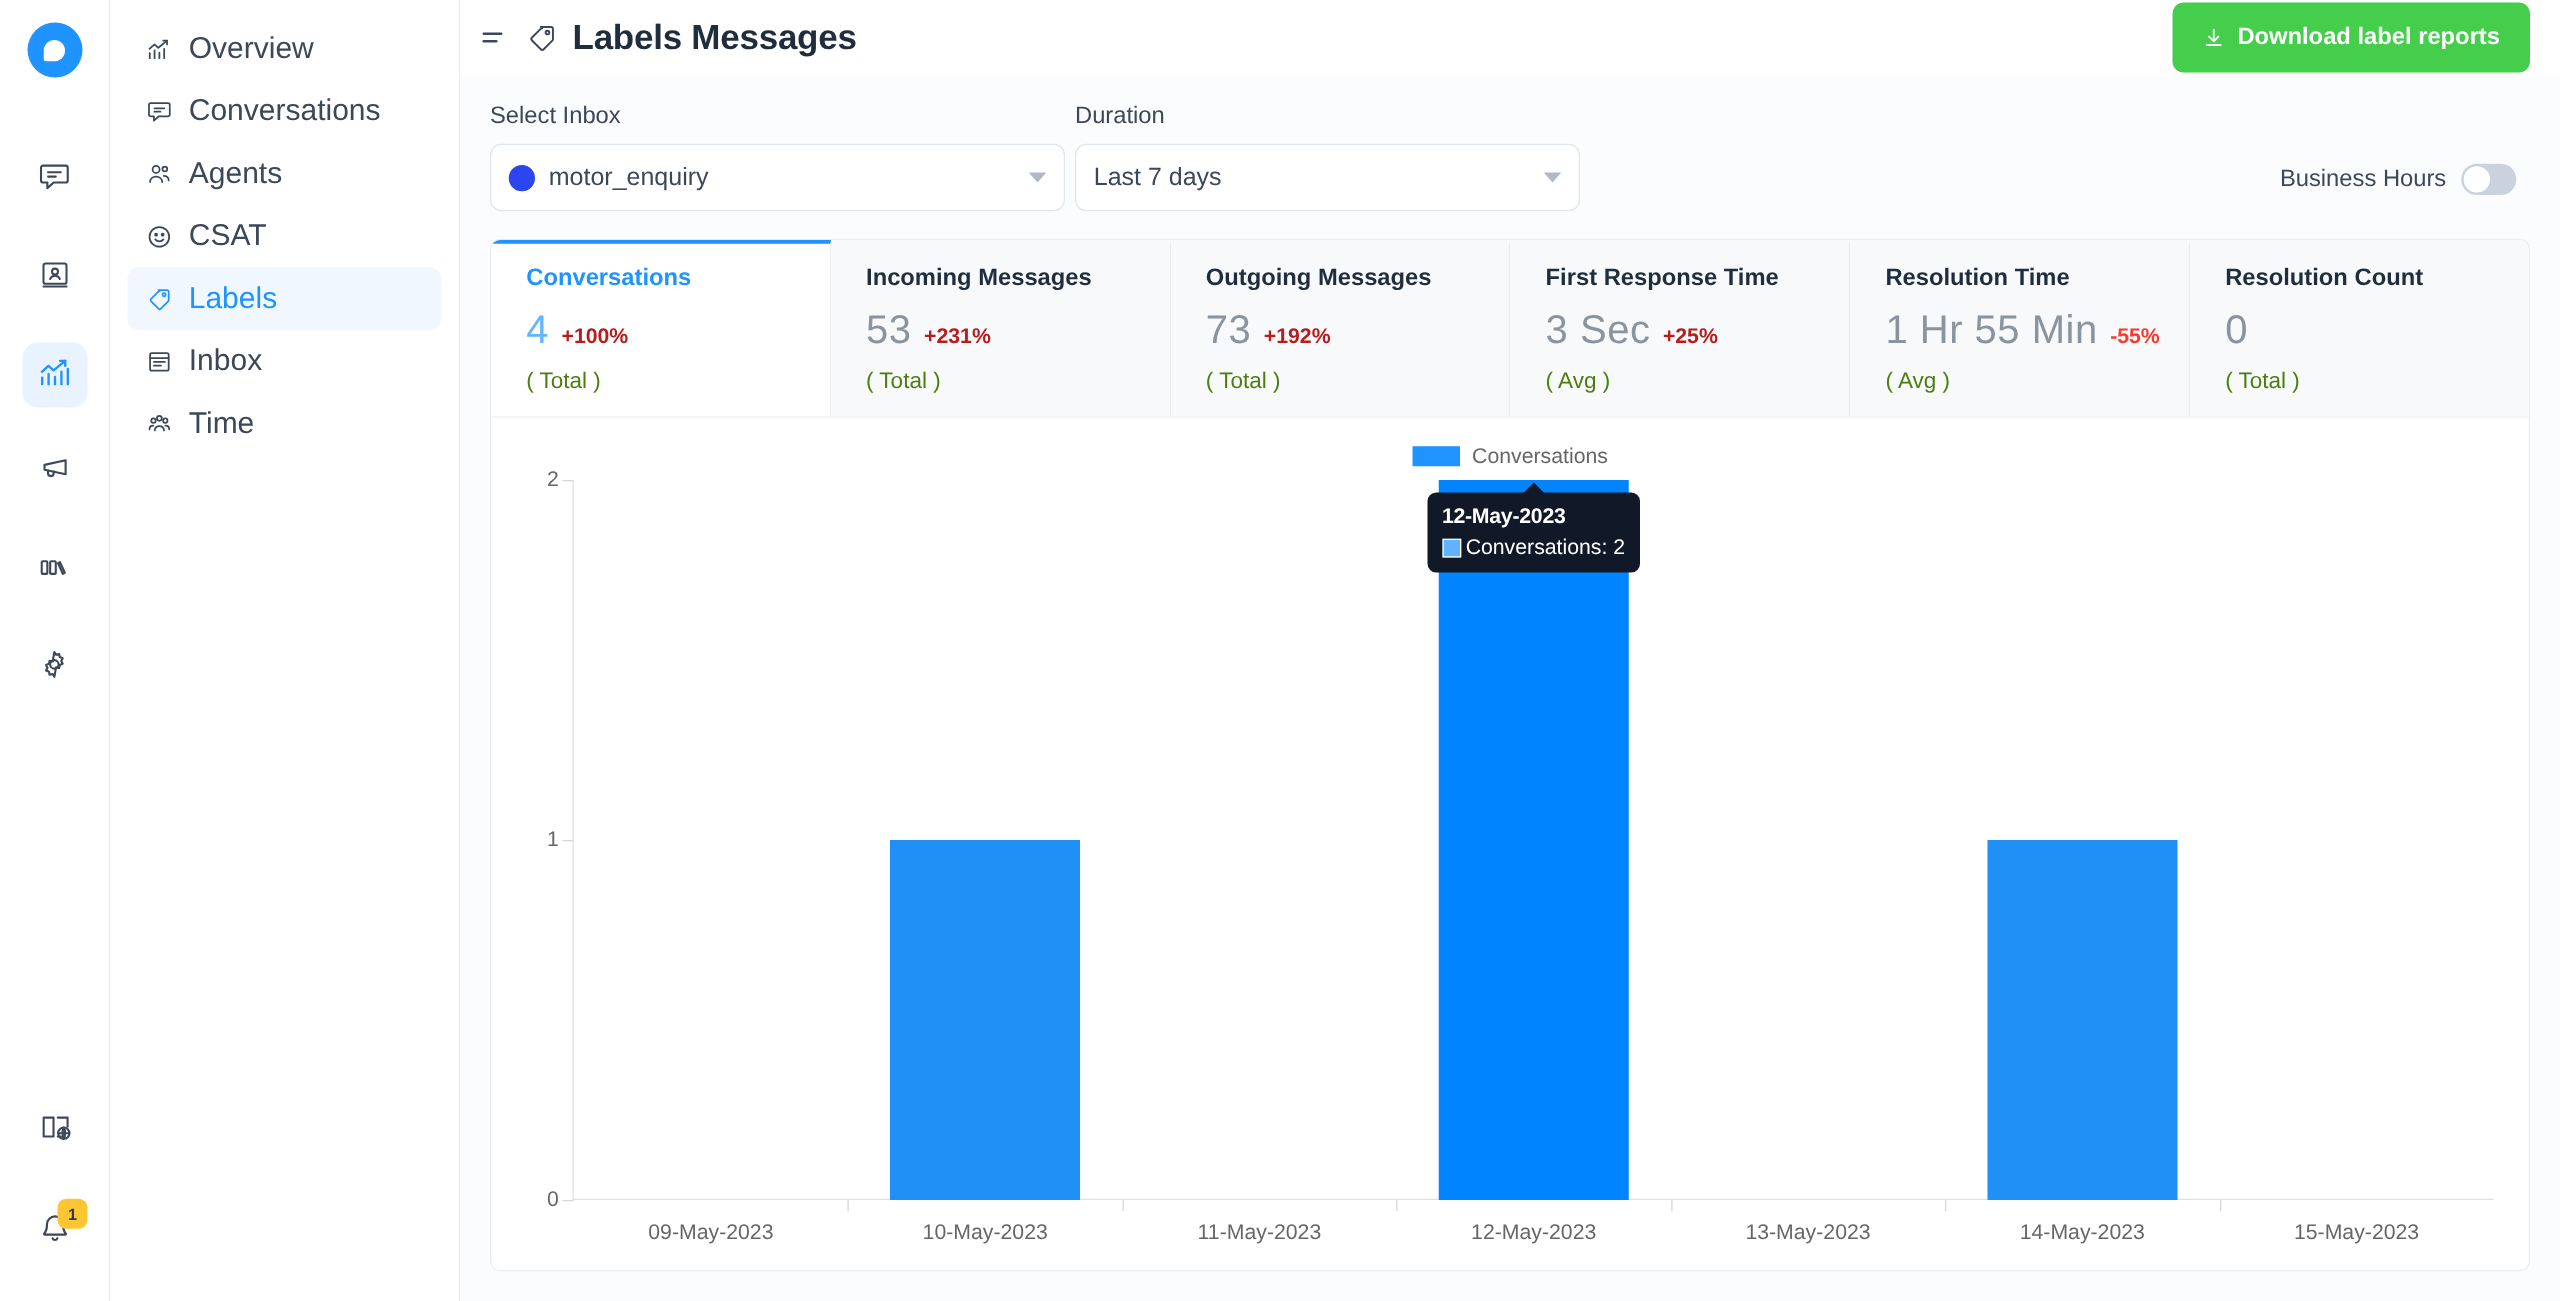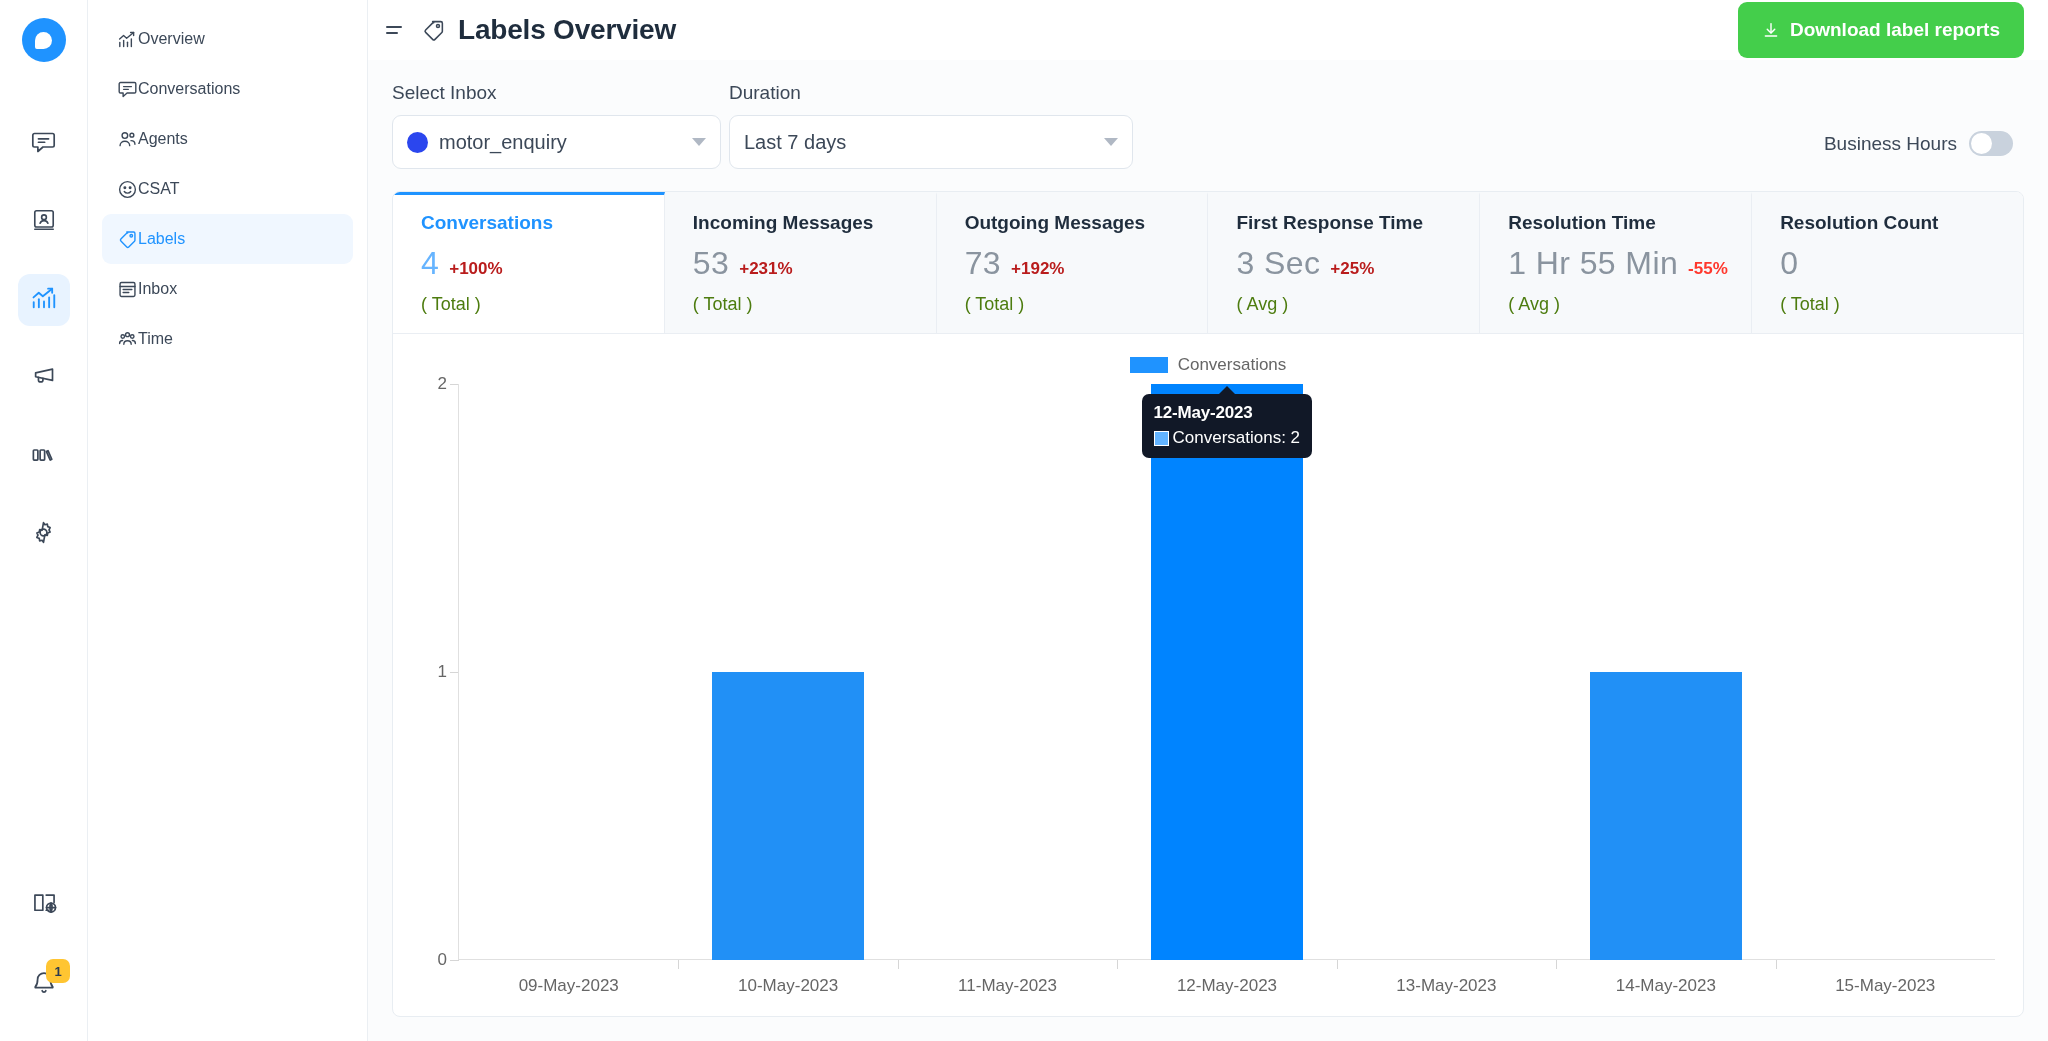"Overview" .nav-item { font-size: 16px -> 24px; gap: none -> 13px }
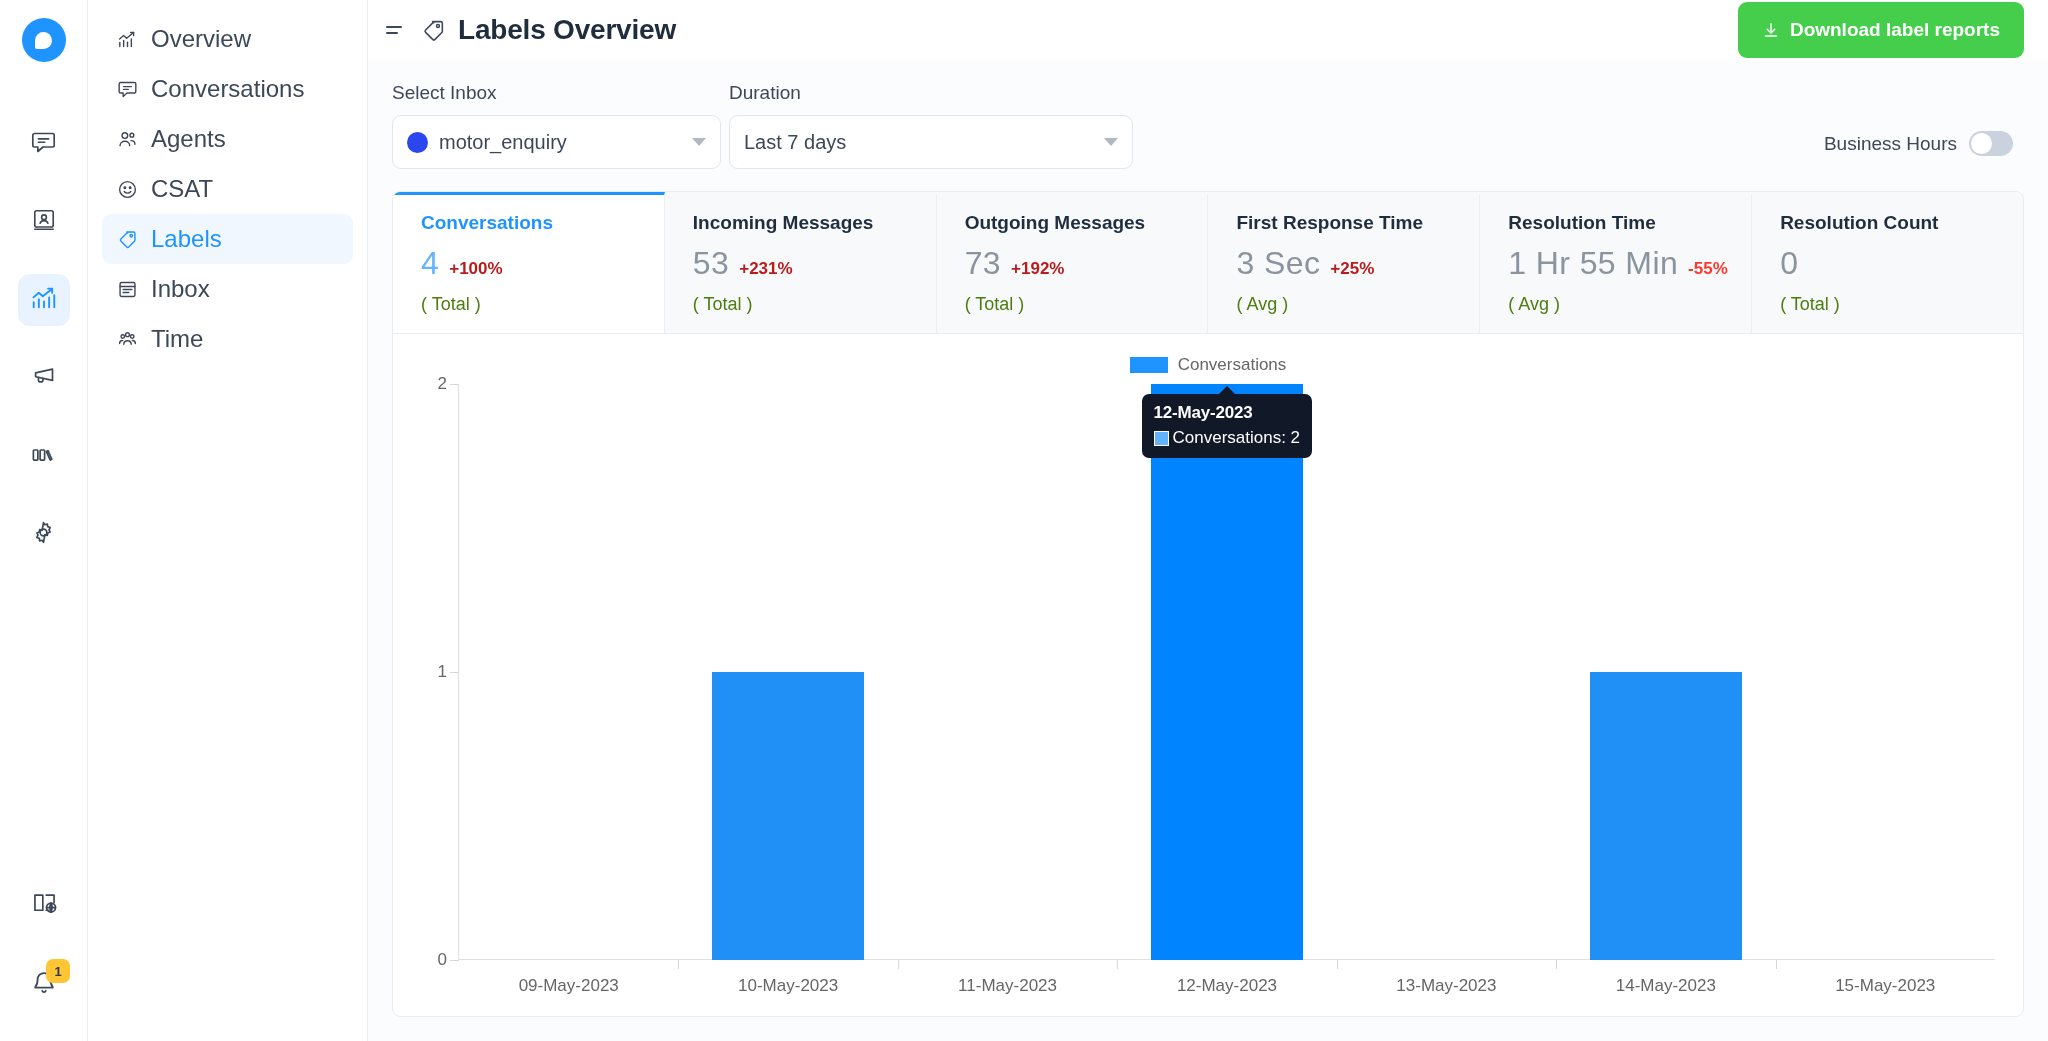"Labels Overview" div.page-title { text: Overview -> Messages }
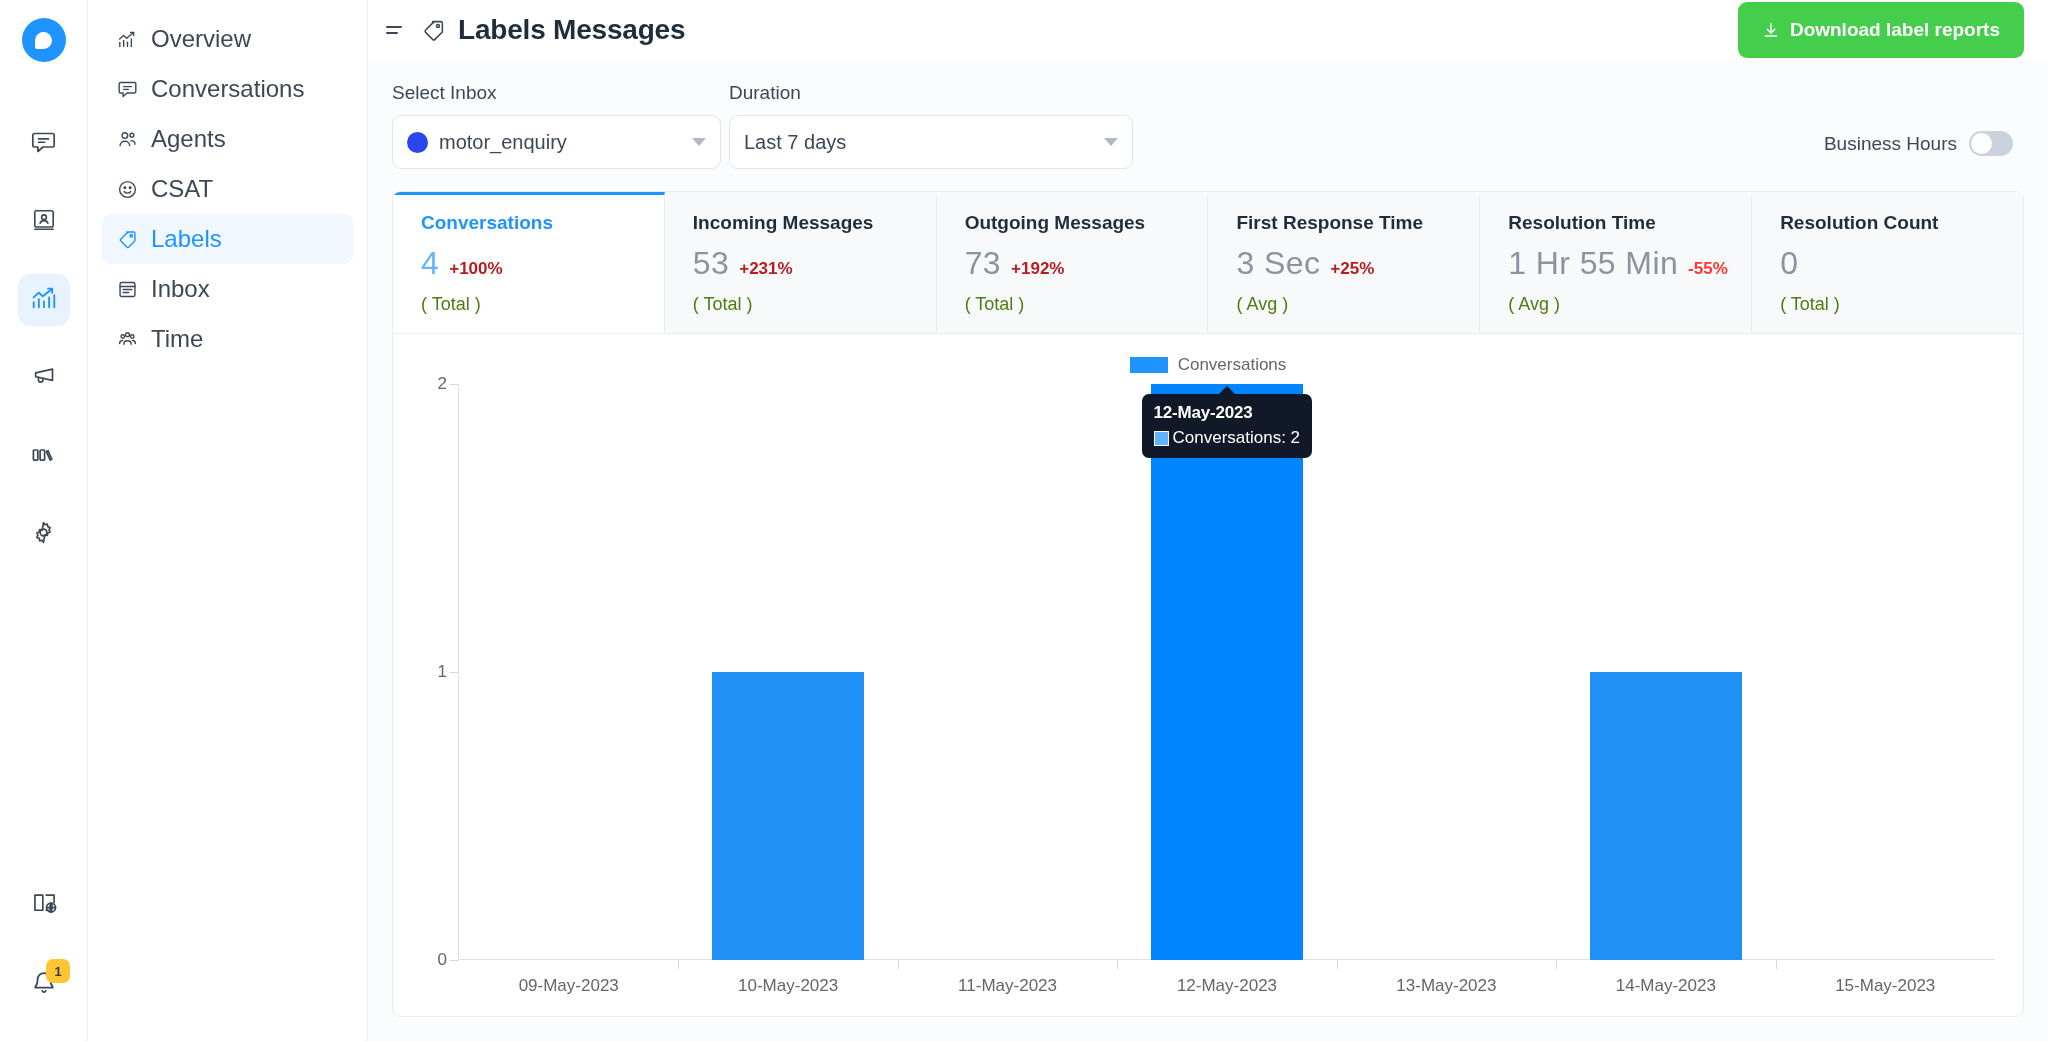"motor_enquiry" .select.w-label { width: 329px -> 460px }
